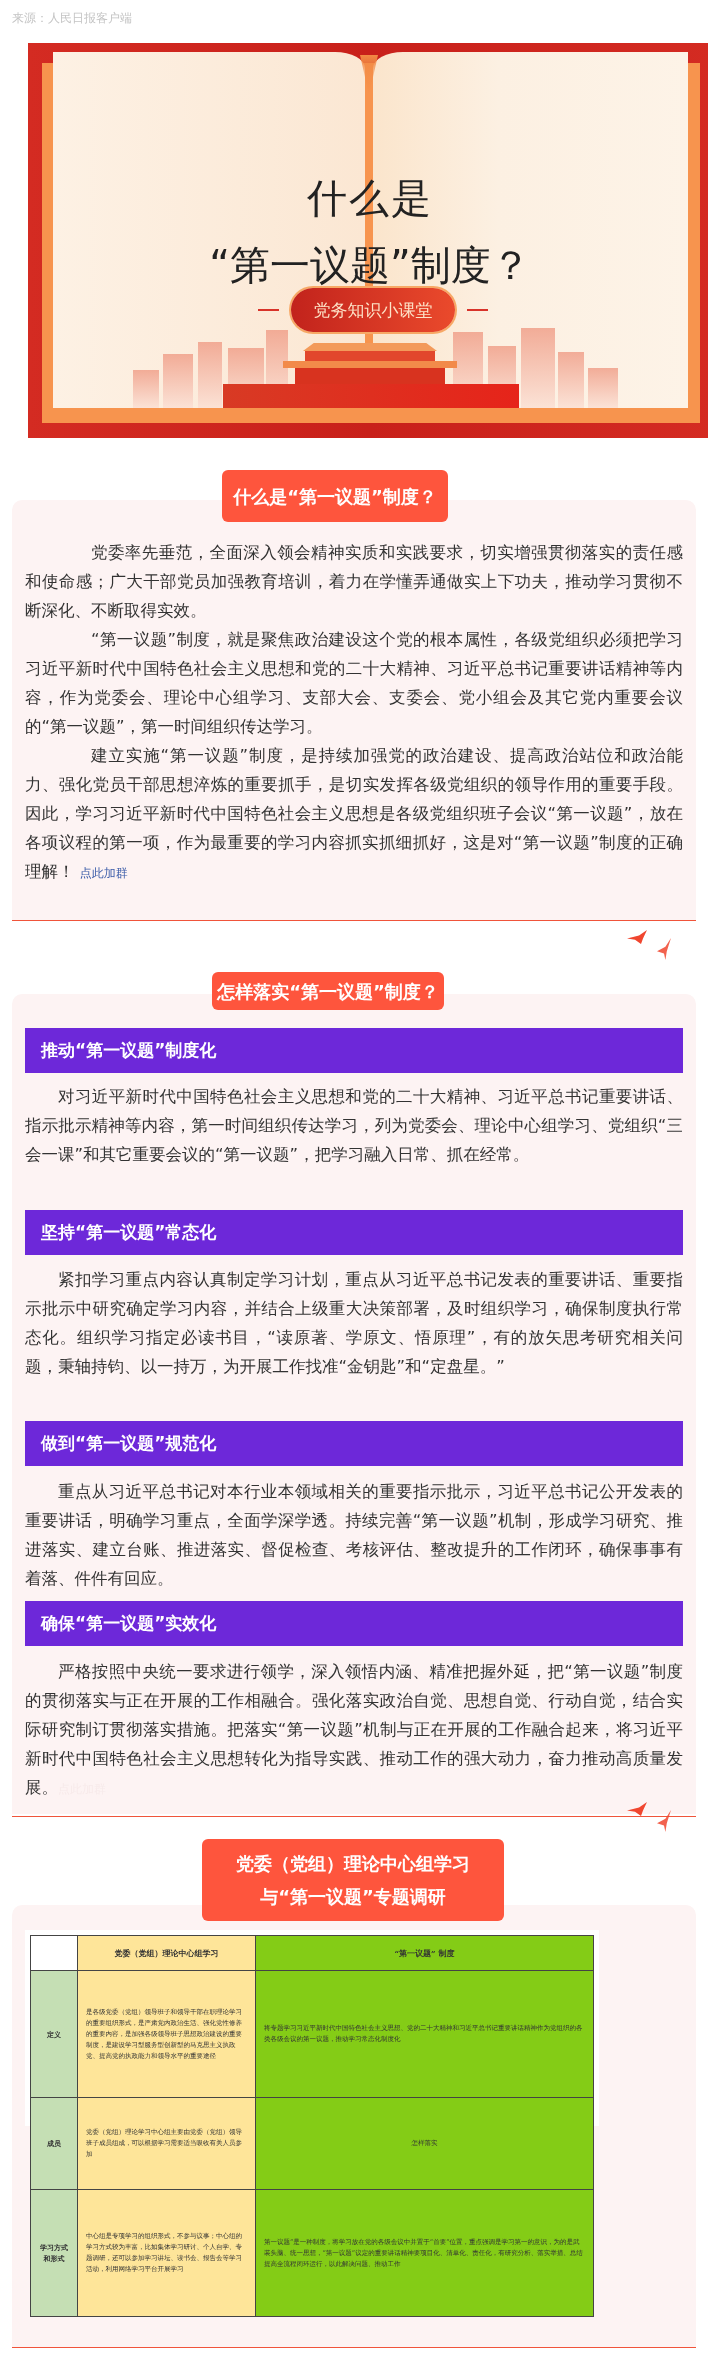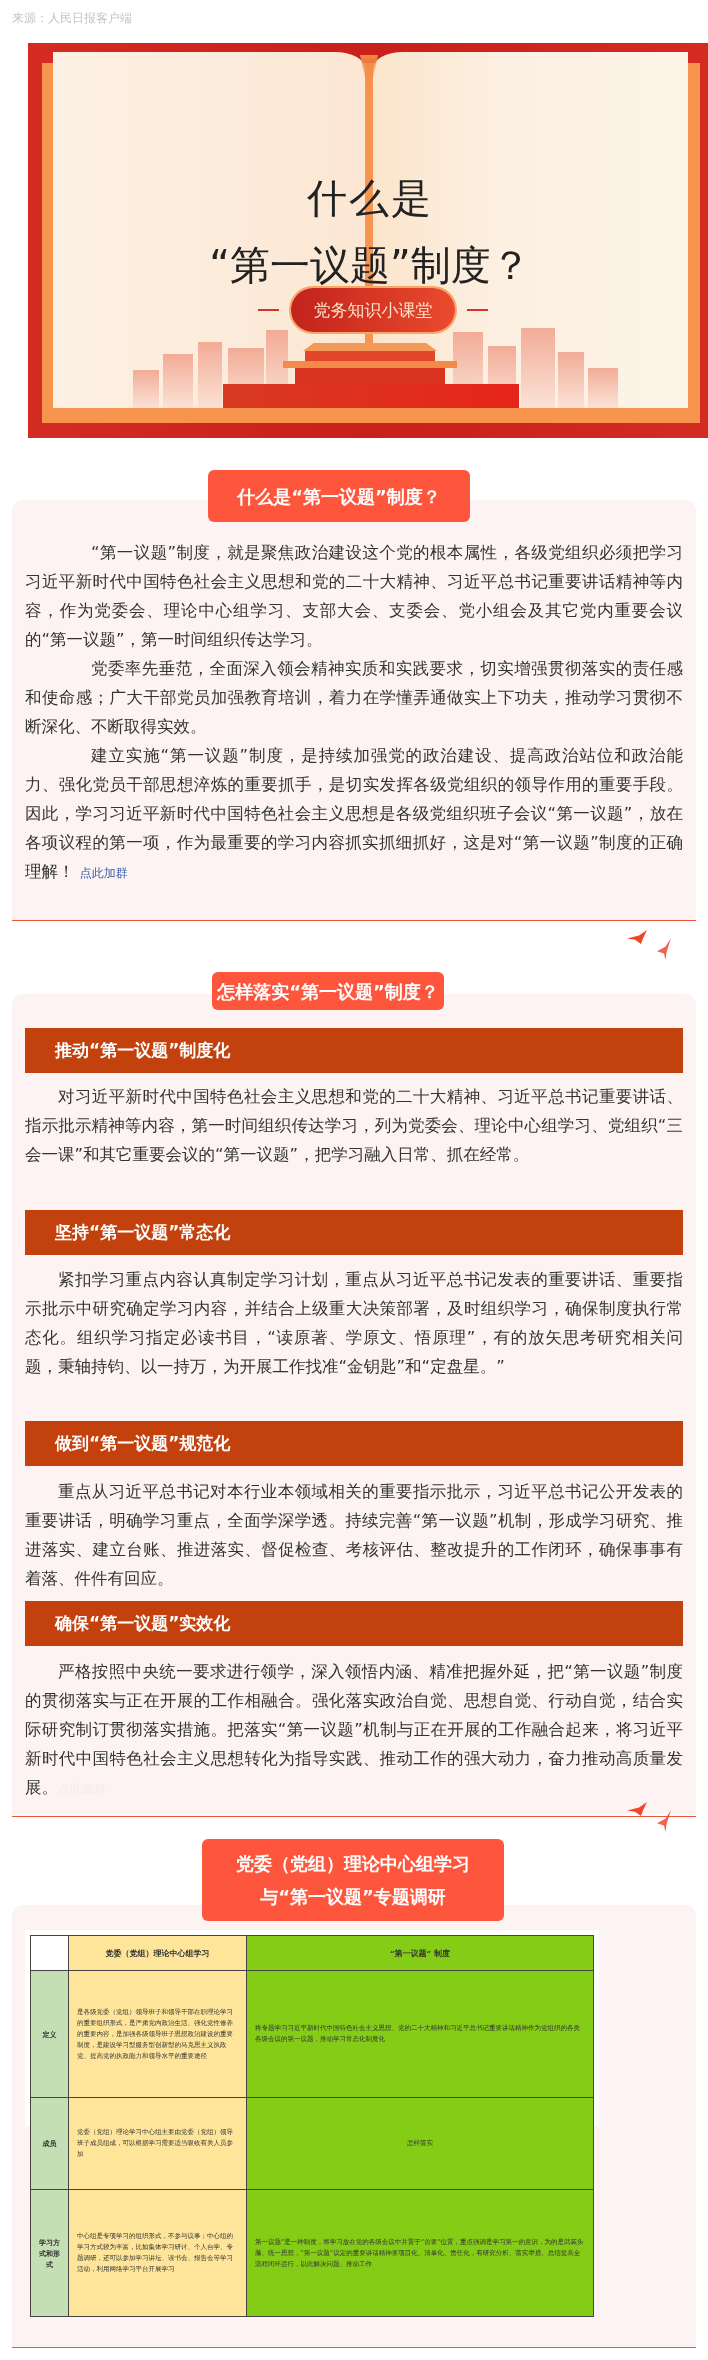"什么是“第一议题”制度？" div.badge { left: 208px -> 222px; width: 262px -> 226px }
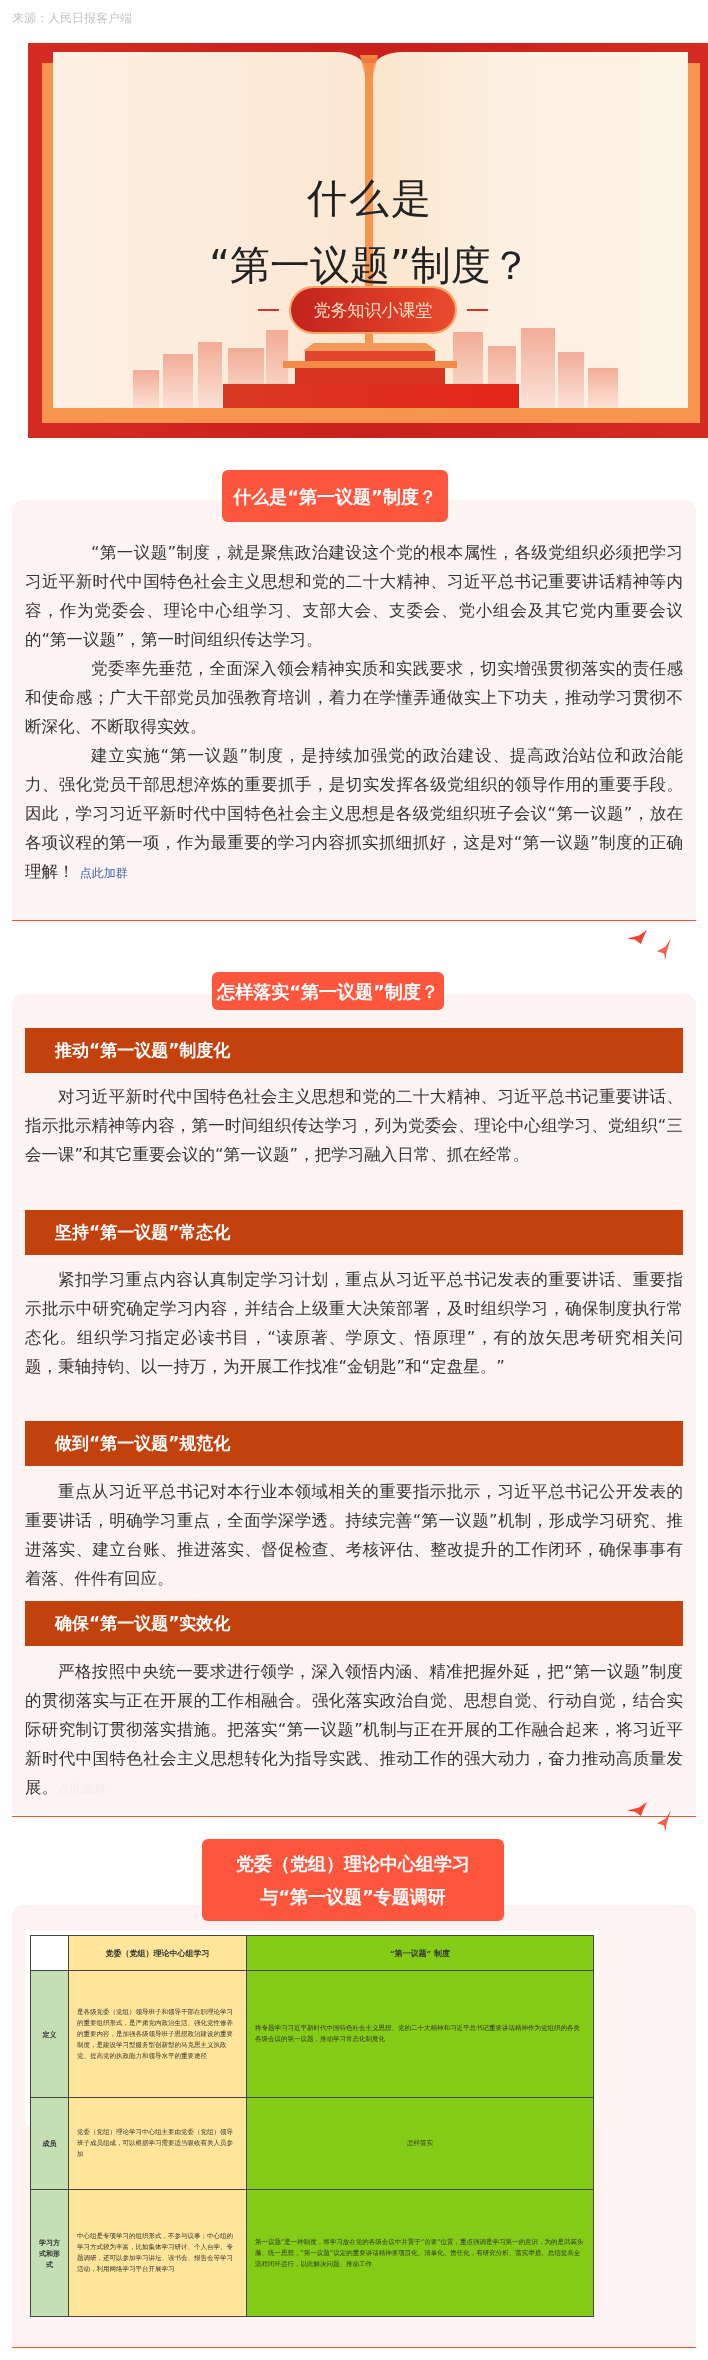"“第一议题”制度，就是聚焦政治建设这个党的根本属性，各级党组织必须把学习习近平新" p { order: before "党委率先垂范，全面深入领会精神实质和实践要求，切实增强贯彻落实的责任感和使命感；" -> after "党委率先垂范，全面深入领会精神实质和实践要求，切实增强贯彻落实的责任感和使命感；" }
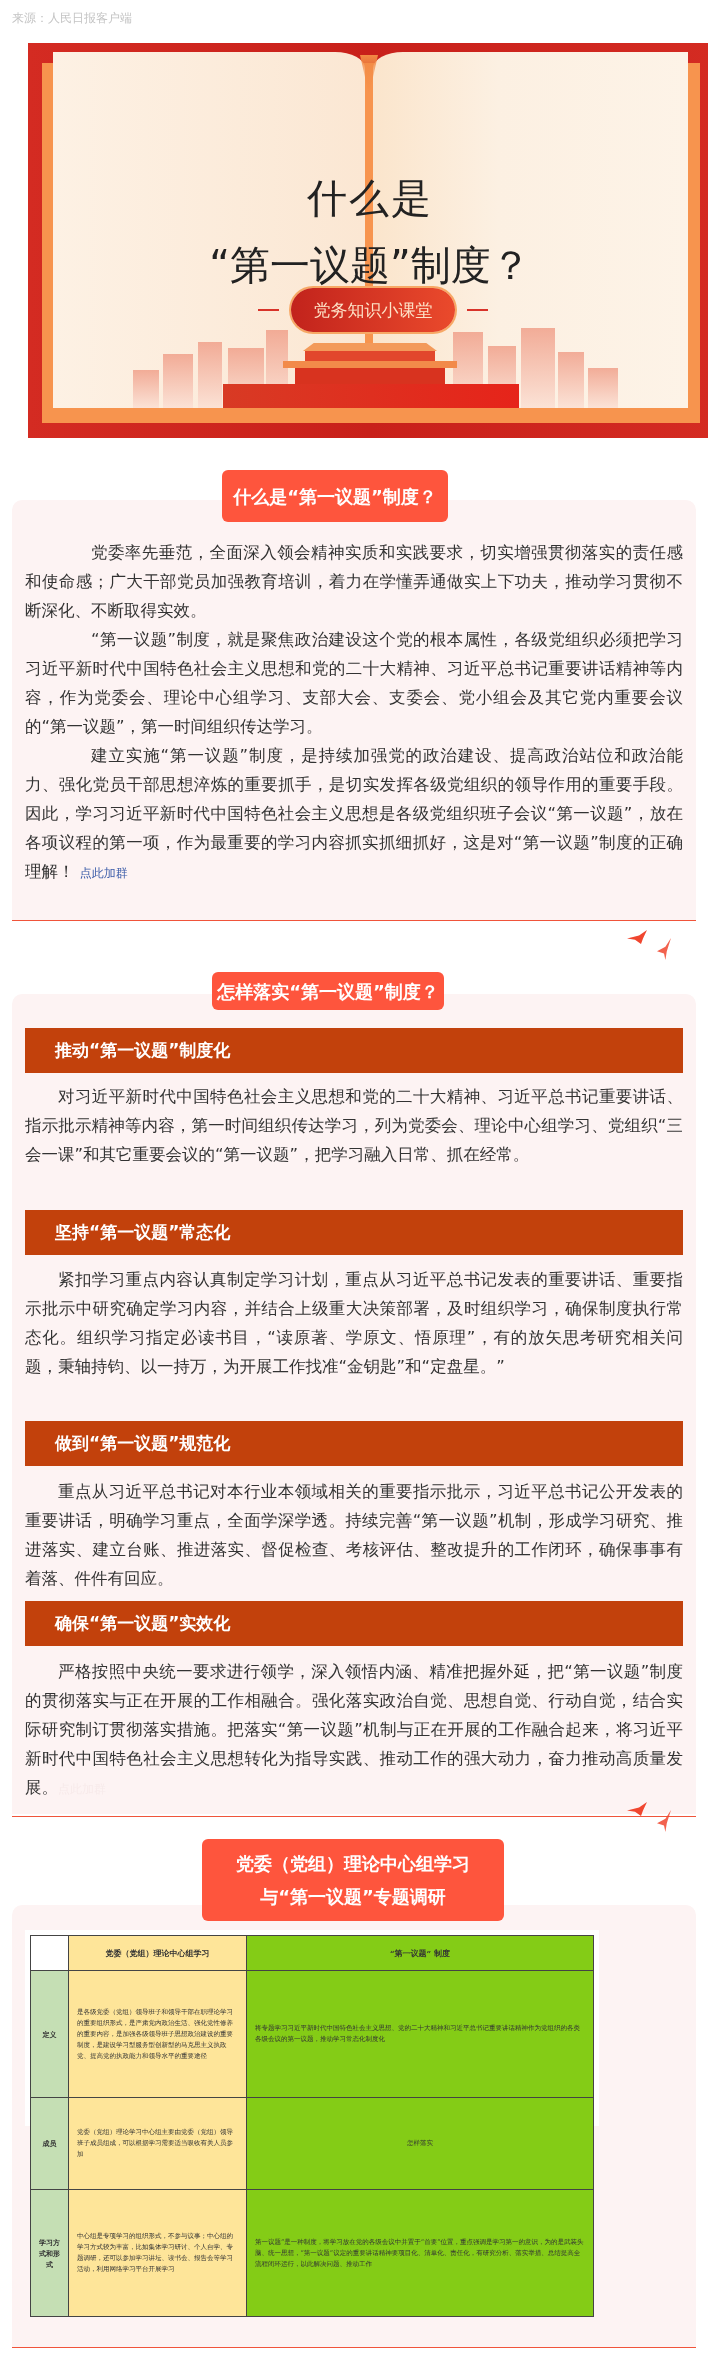"推动“第一议题”制度化" .sub-header { background: #c2410c -> #6d28d9; padding-left: 30px -> 16px }
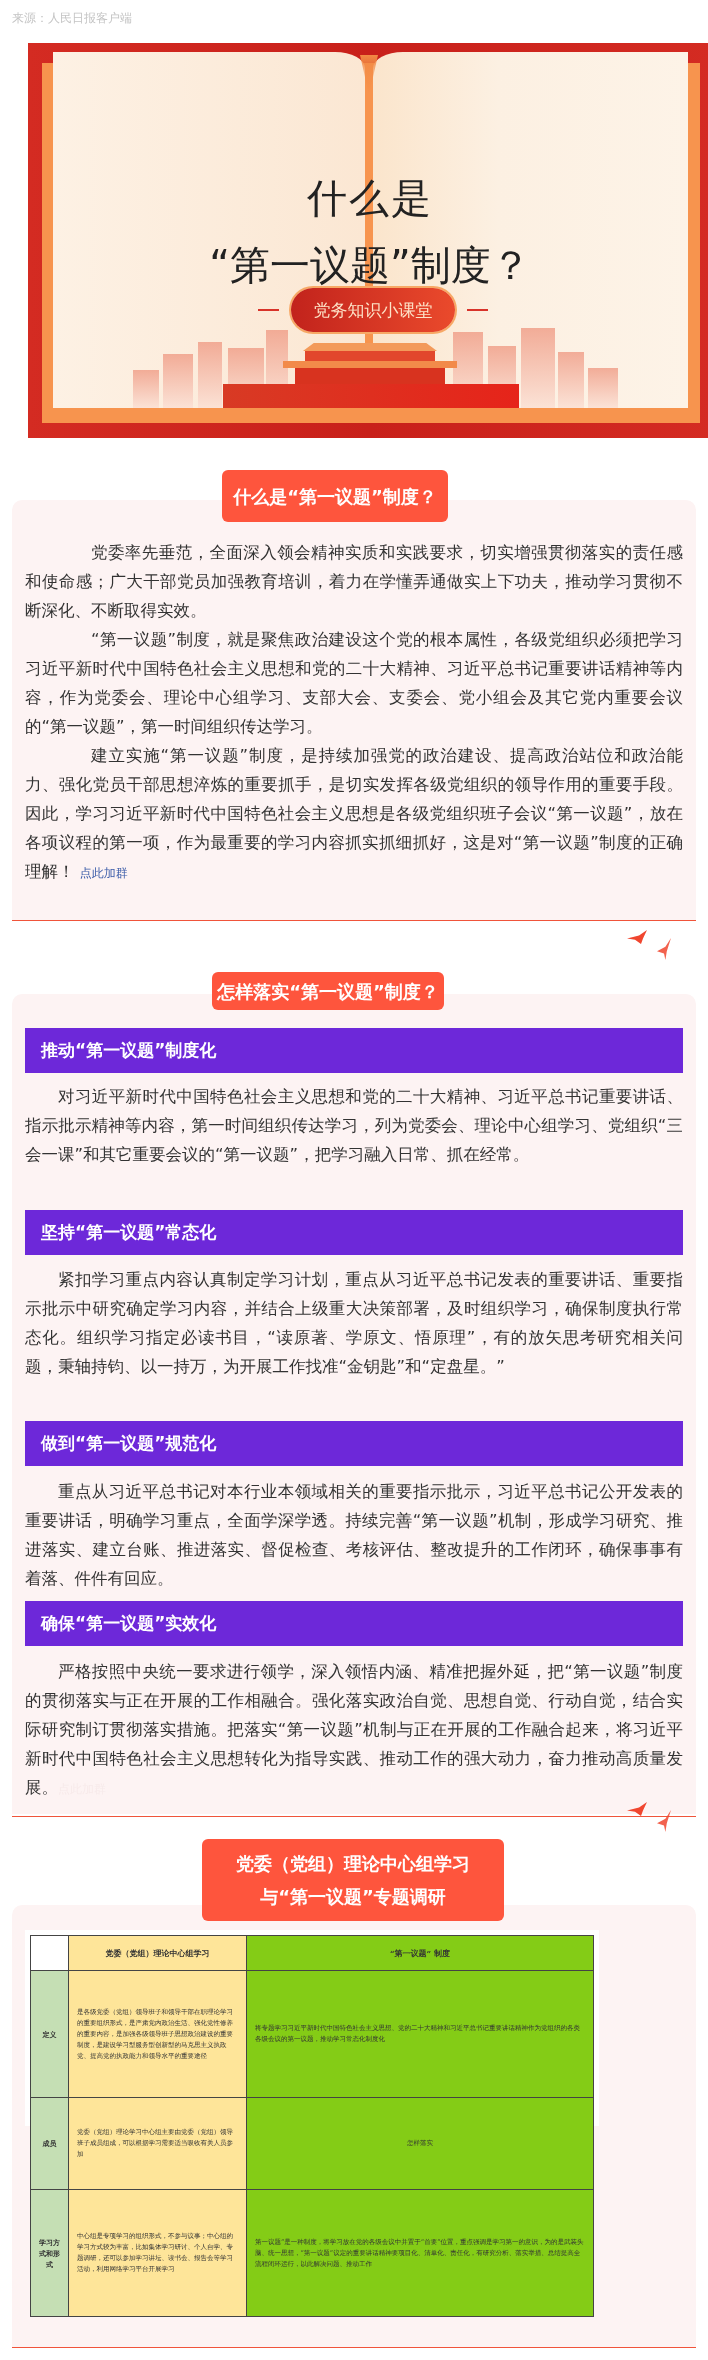"定义" .c0 { width: 38px -> 47px }
